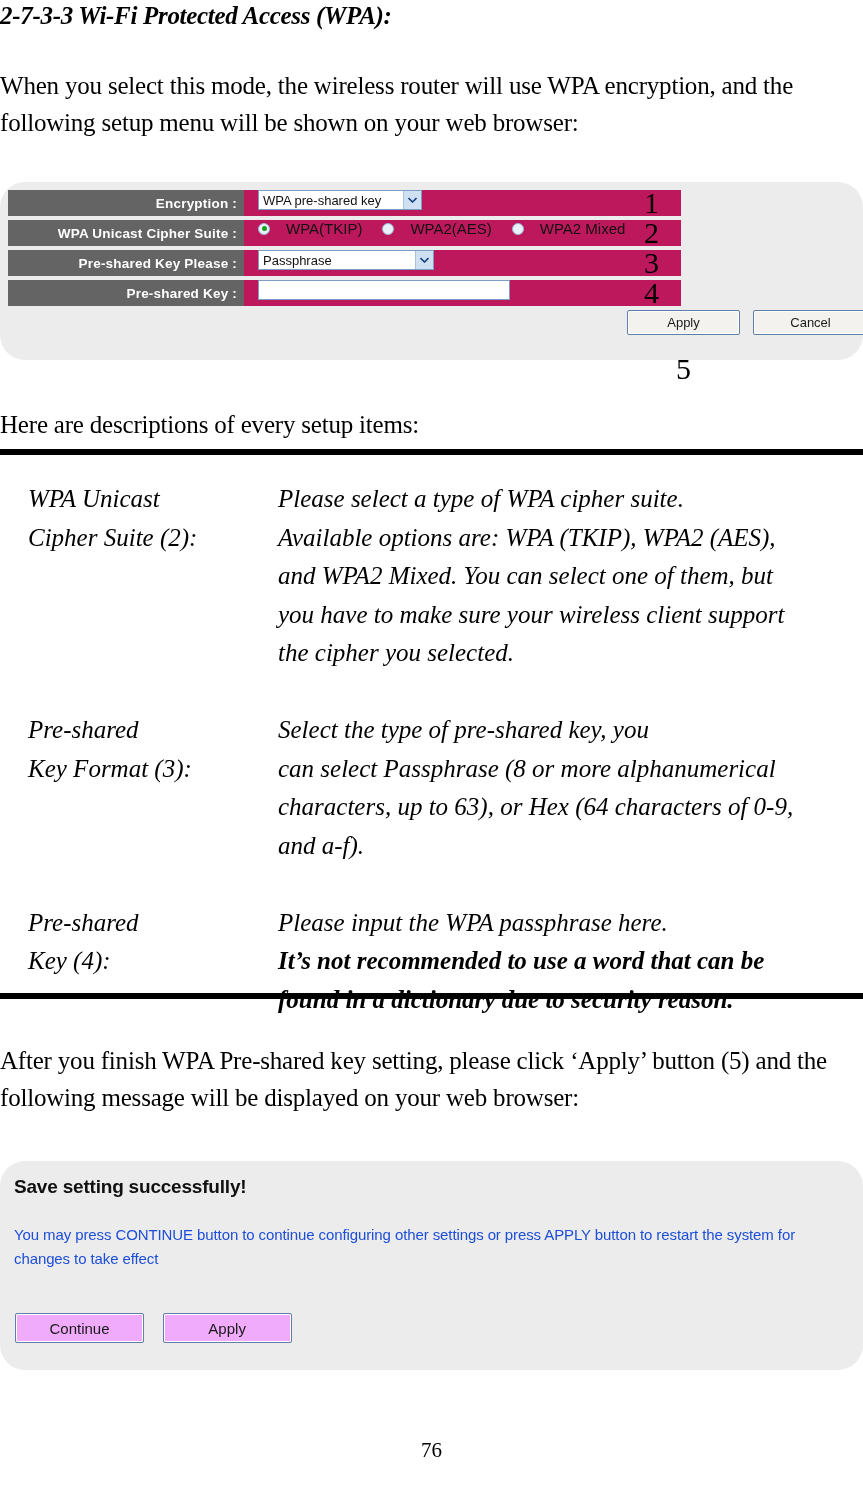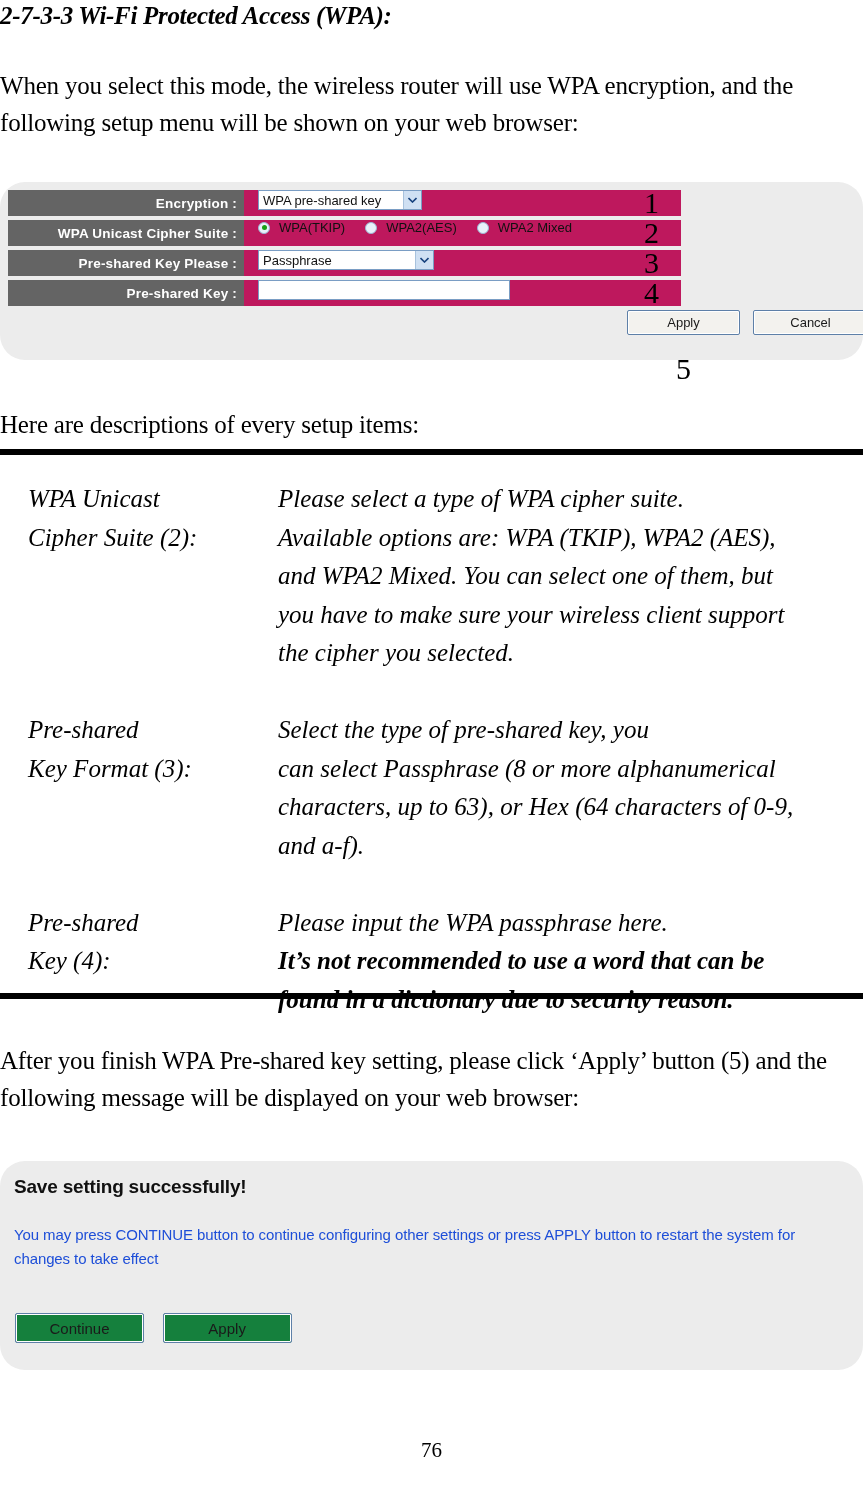"WPA(TKIP)" .radio-item { font-size: 13px -> 15px; gap: 9px -> 16px }
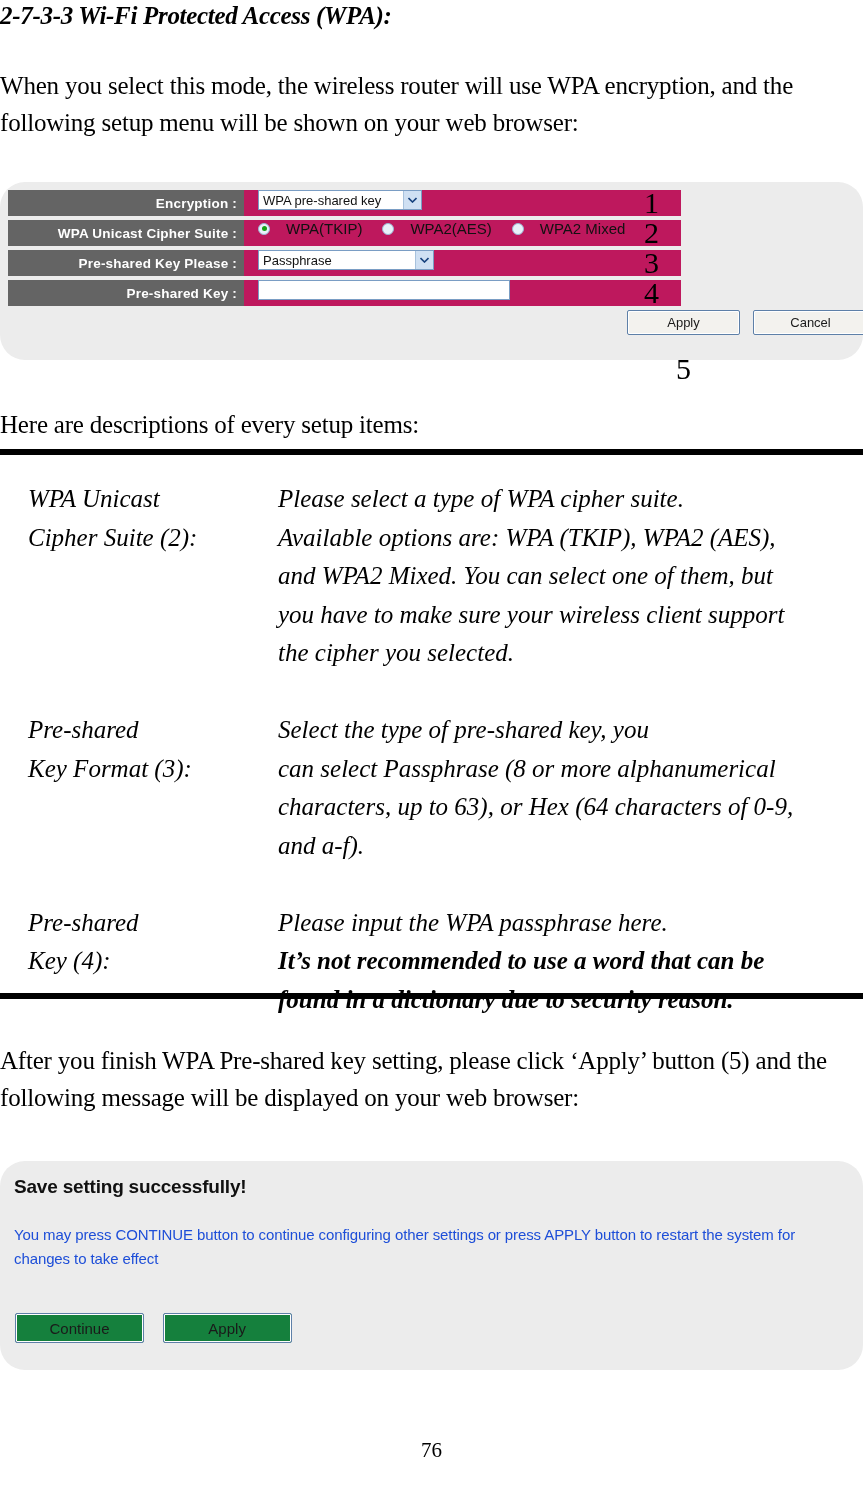"Continue" .res-btn { background: #15803d -> #f0abfc }
